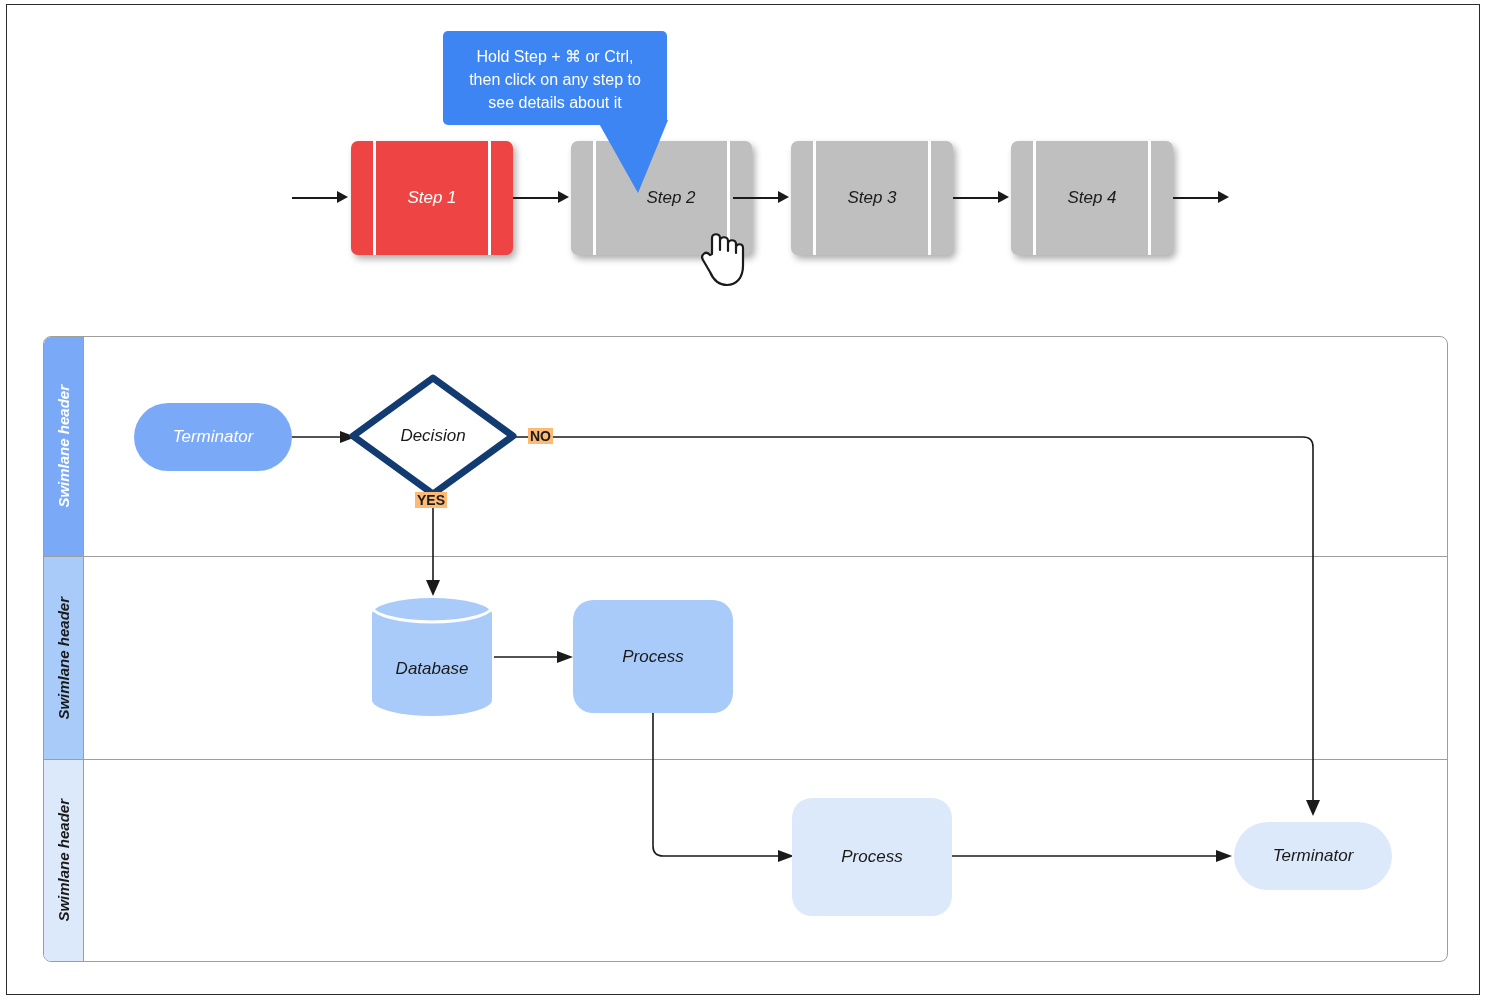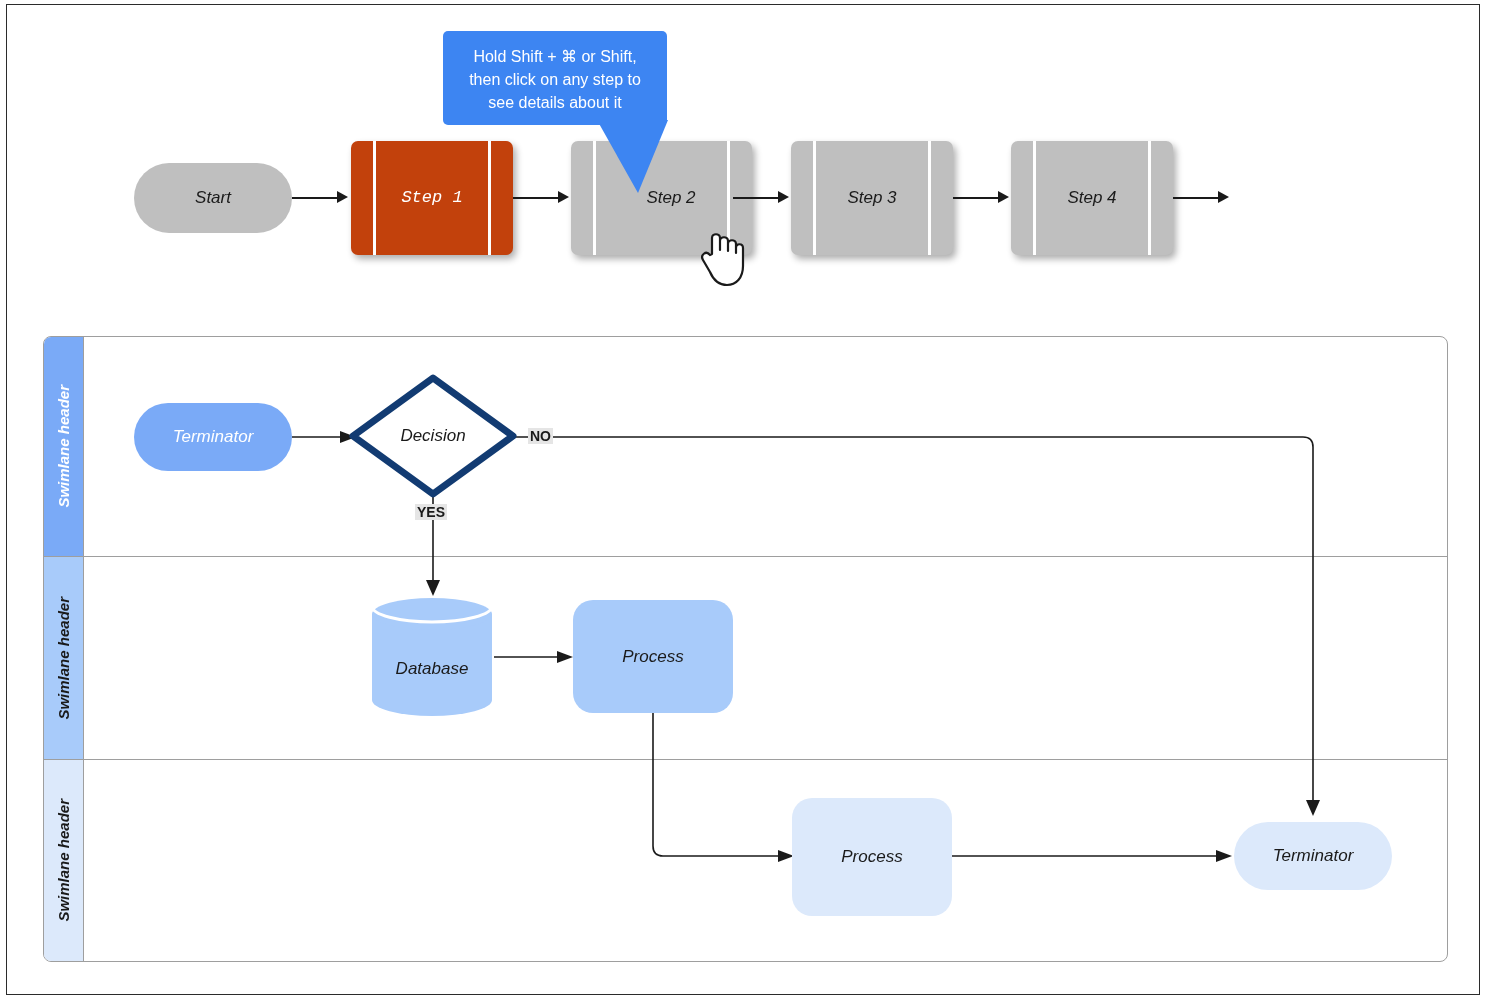"Hold Shift + ⌘ or" div { text: Shift + ⌘ or Shift -> Step + ⌘ or Ctrl }
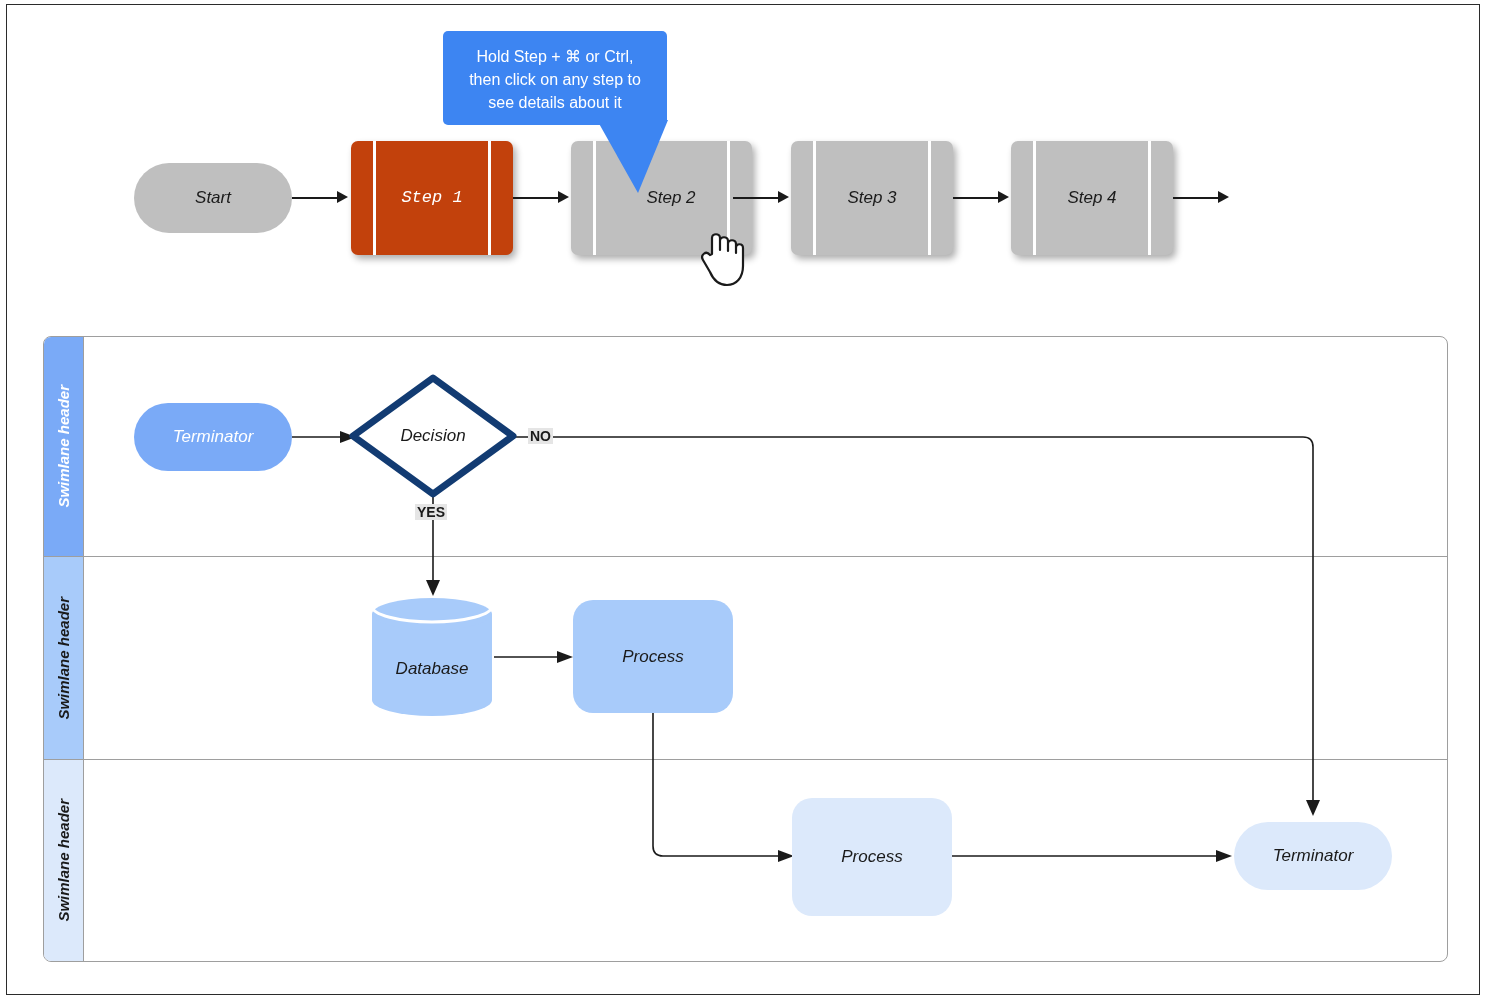"Start" div.term-pill { html: <div> <div>Start</div> </div> -> none }
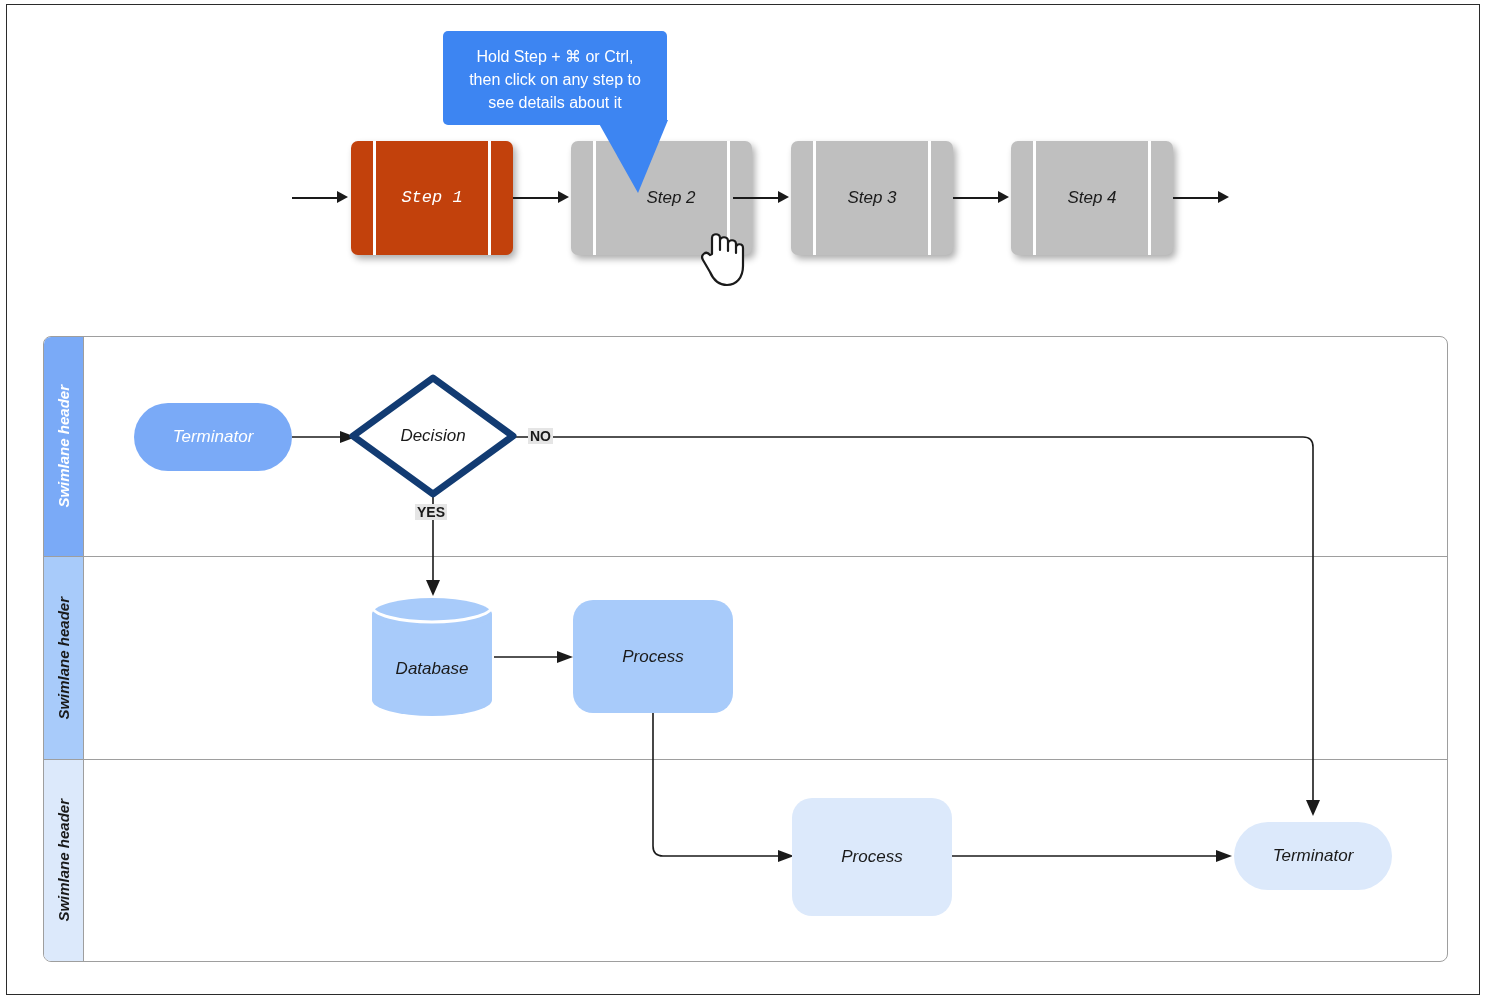"Step 1" .predef.active { background: #c2410c -> #ef4444; font-family: Liberation Mono, monospace -> none }
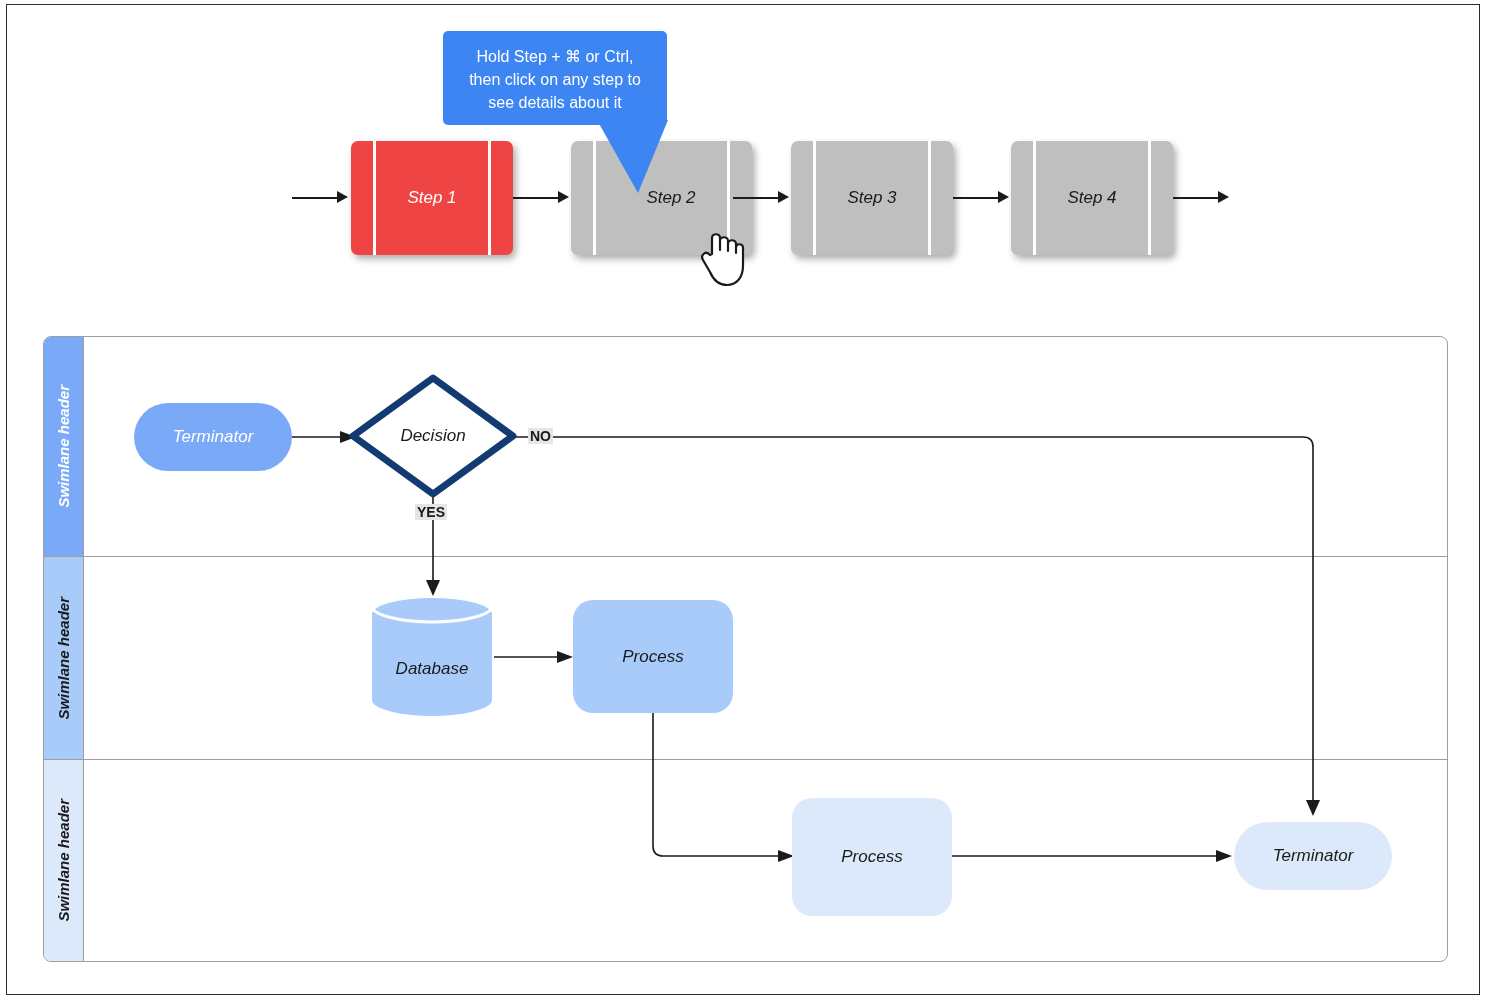"NO" .edge-label { background: #e5e5e5 -> #fdba74 }
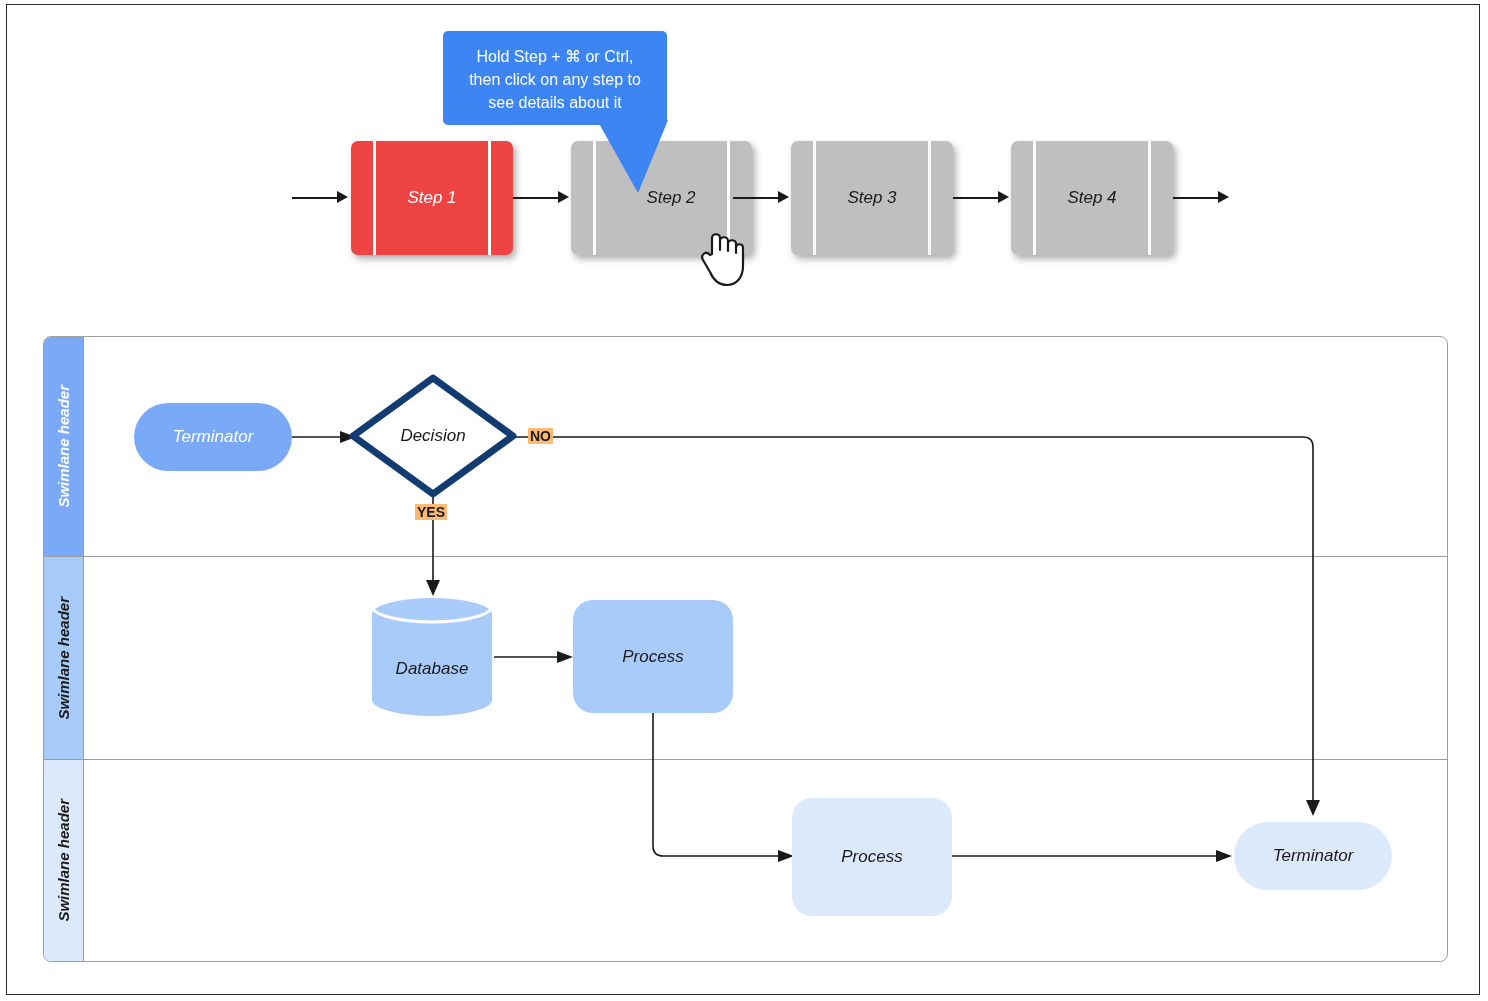"YES" div.edge-label { top: 504px -> 492px }
